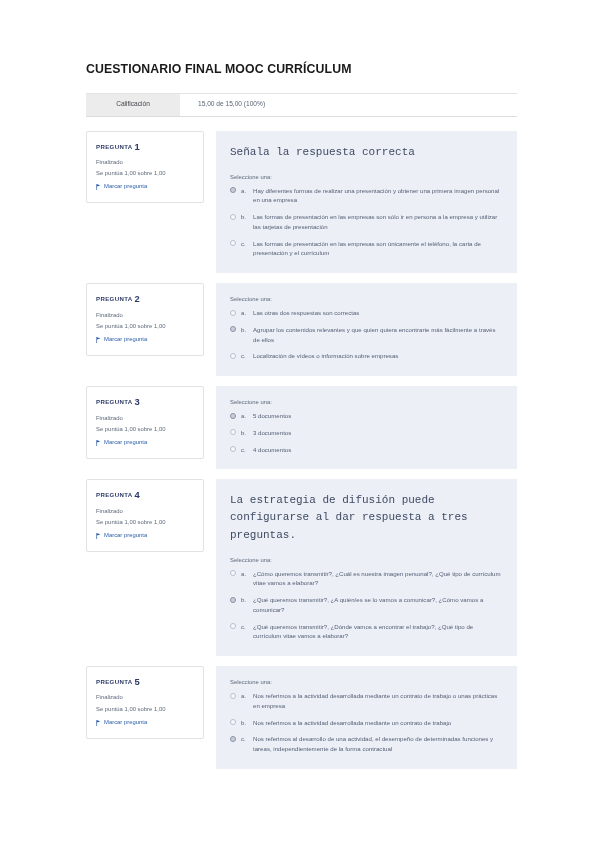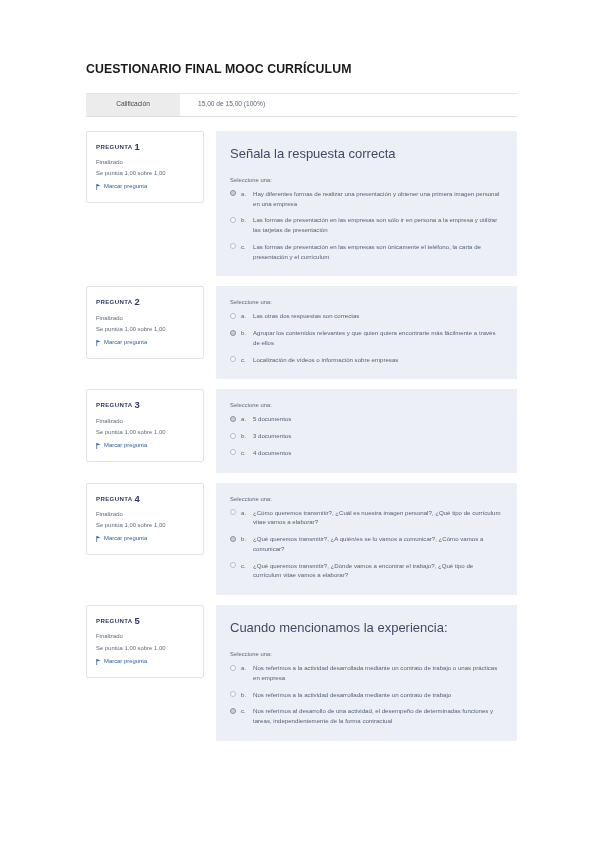"Señala la respuesta correcta" .q-text { font-family: none -> Liberation Mono, monospace; font-size: 13px -> 11px }
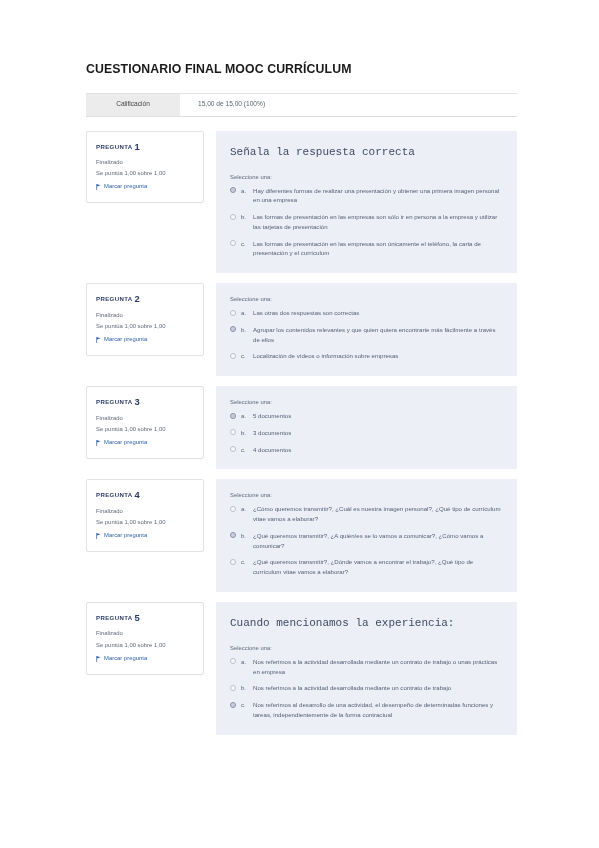"La estrategia de difusión puede" div.q-text { html: none -> <div>La estrategia de difusión puede configurarse al dar respuesta a tres preguntas.</div> }
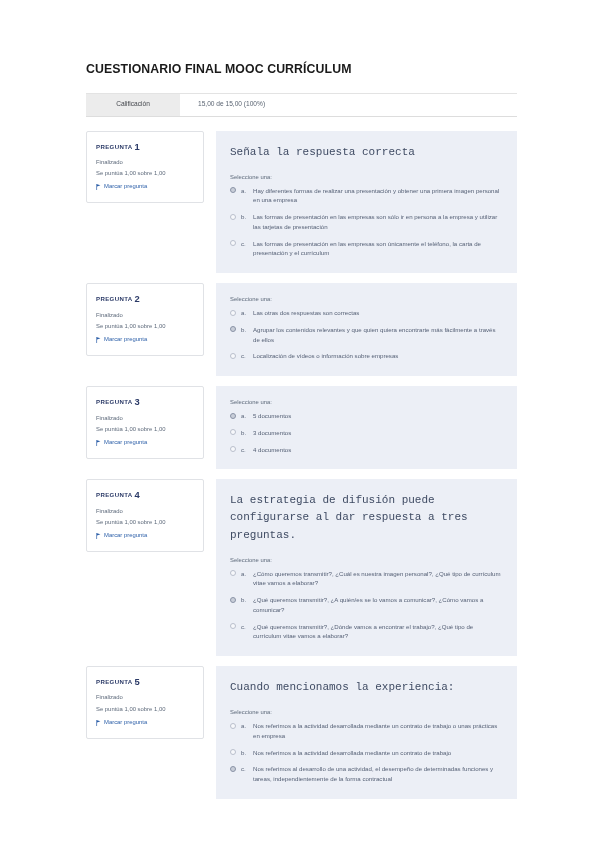"Cuando mencionamos la experiencia:" div.q-text { html: <div>Cuando mencionamos la experiencia:</div> -> none }
